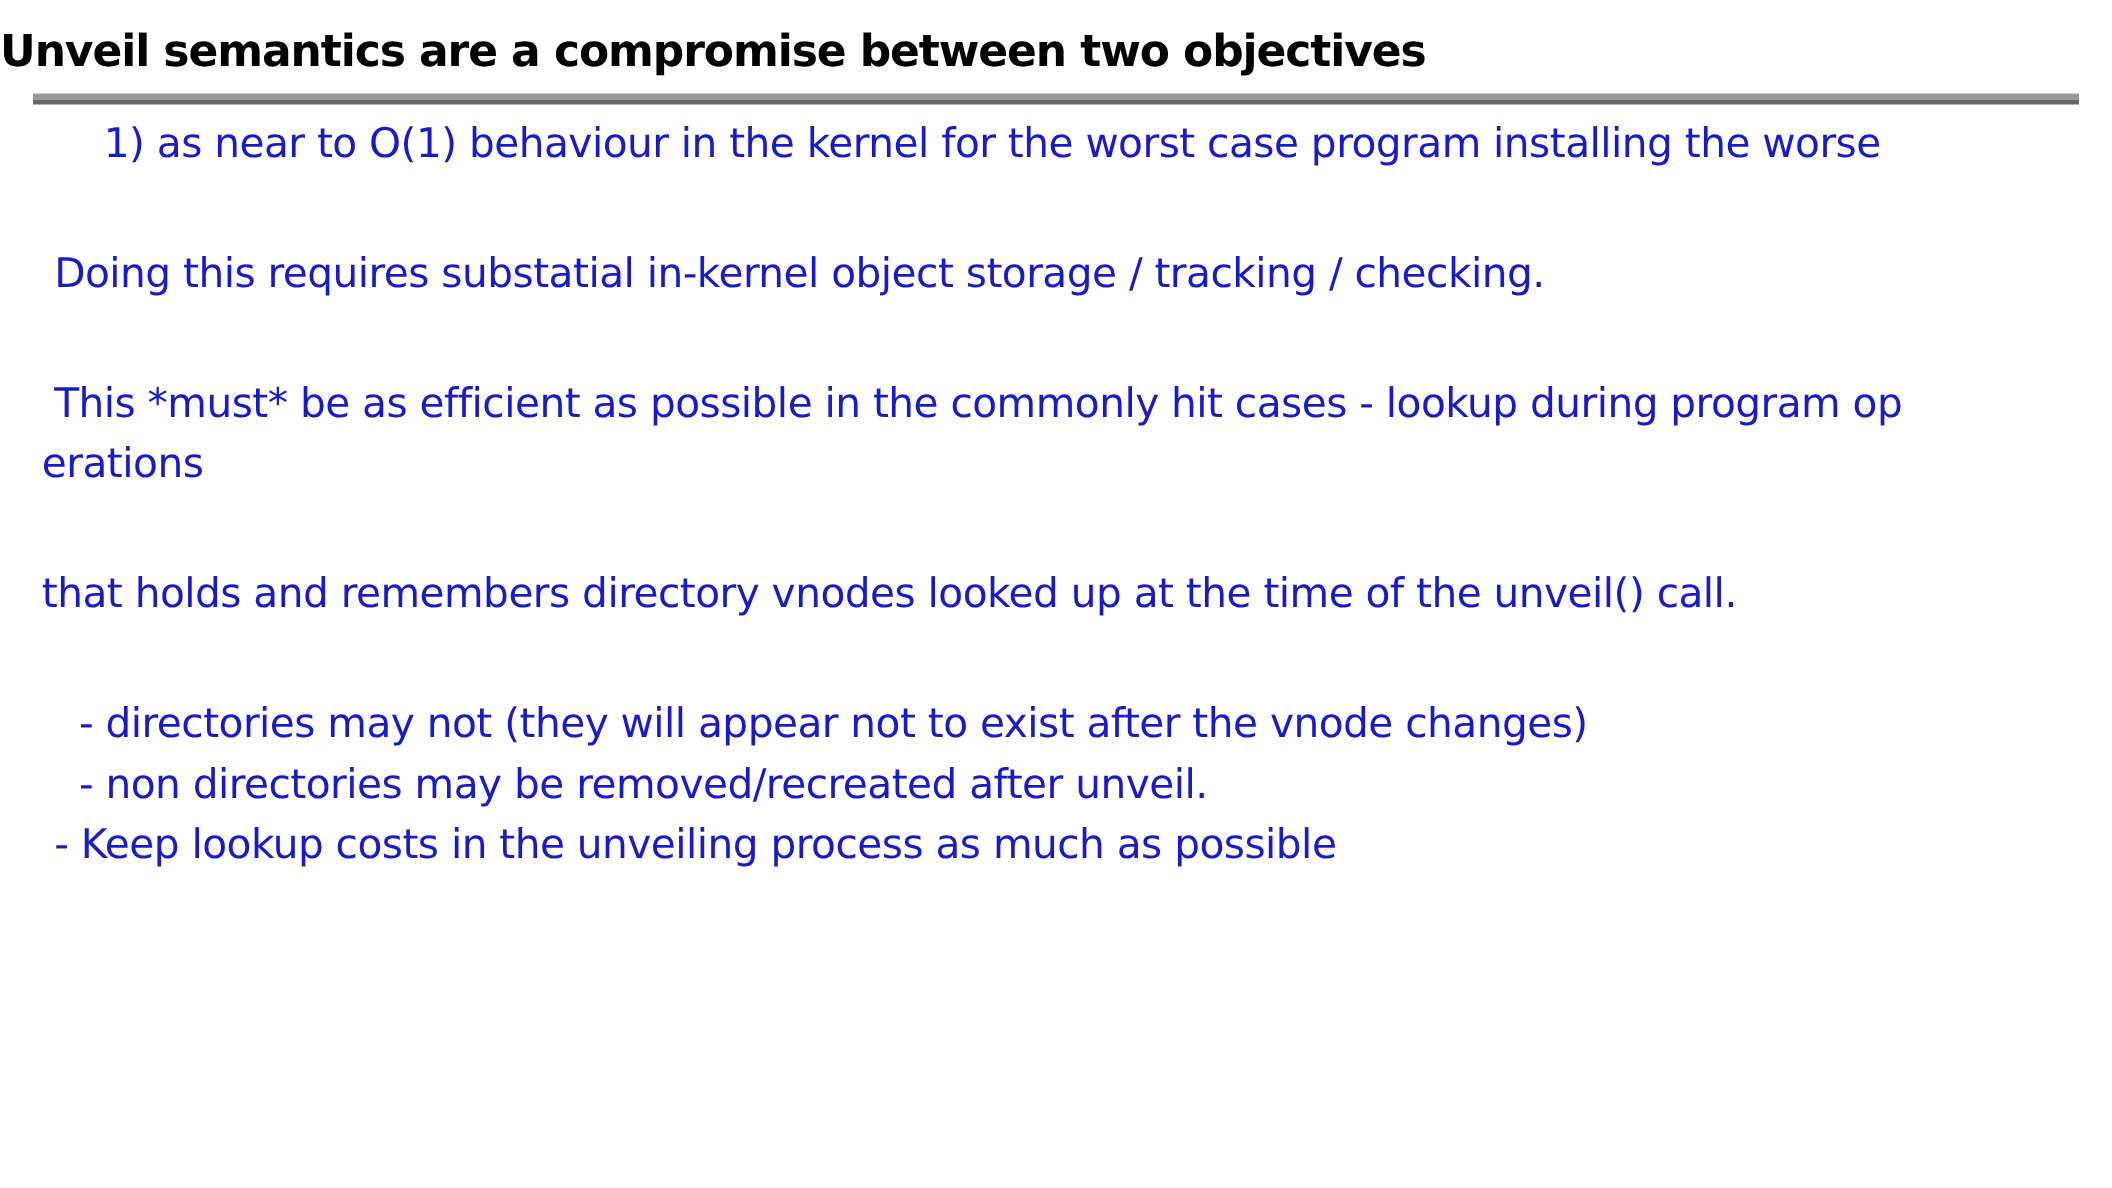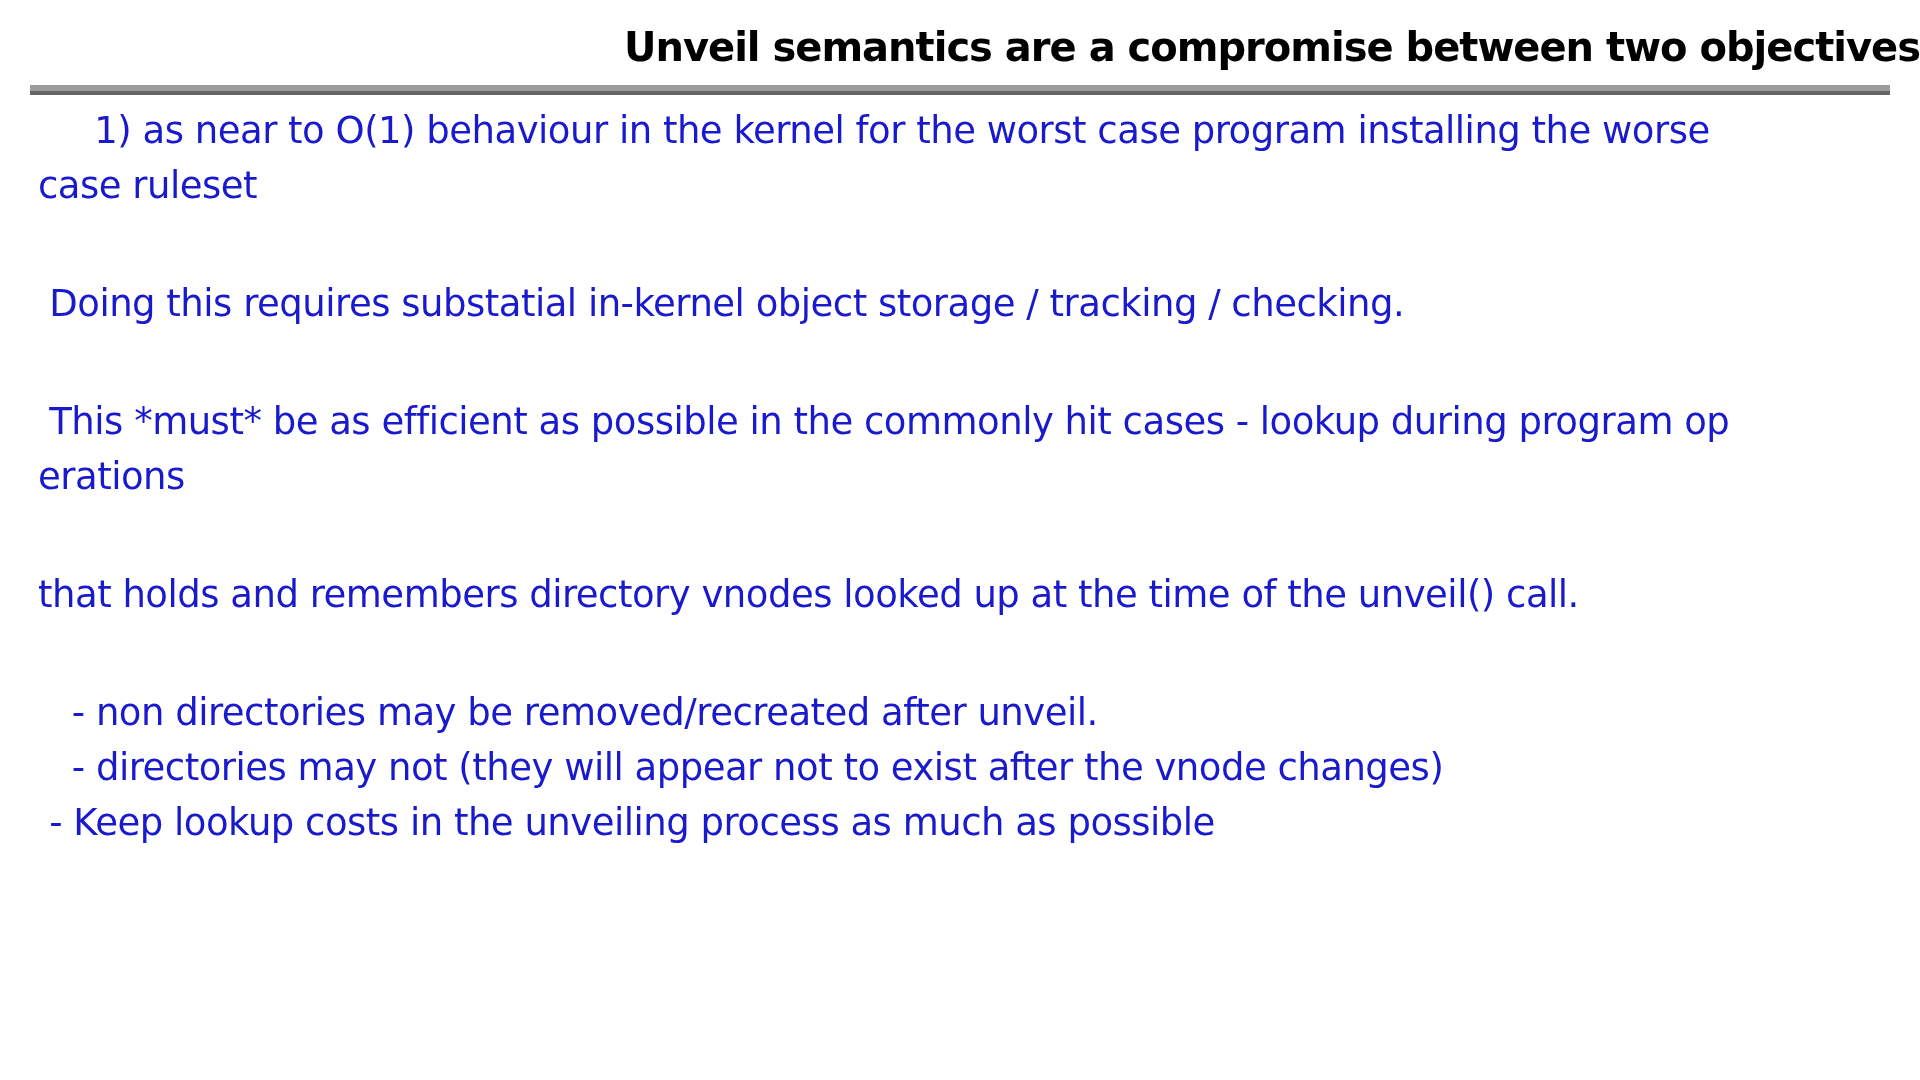"Unveil semantics are a compromise" .slide-title { text-align: right -> left }
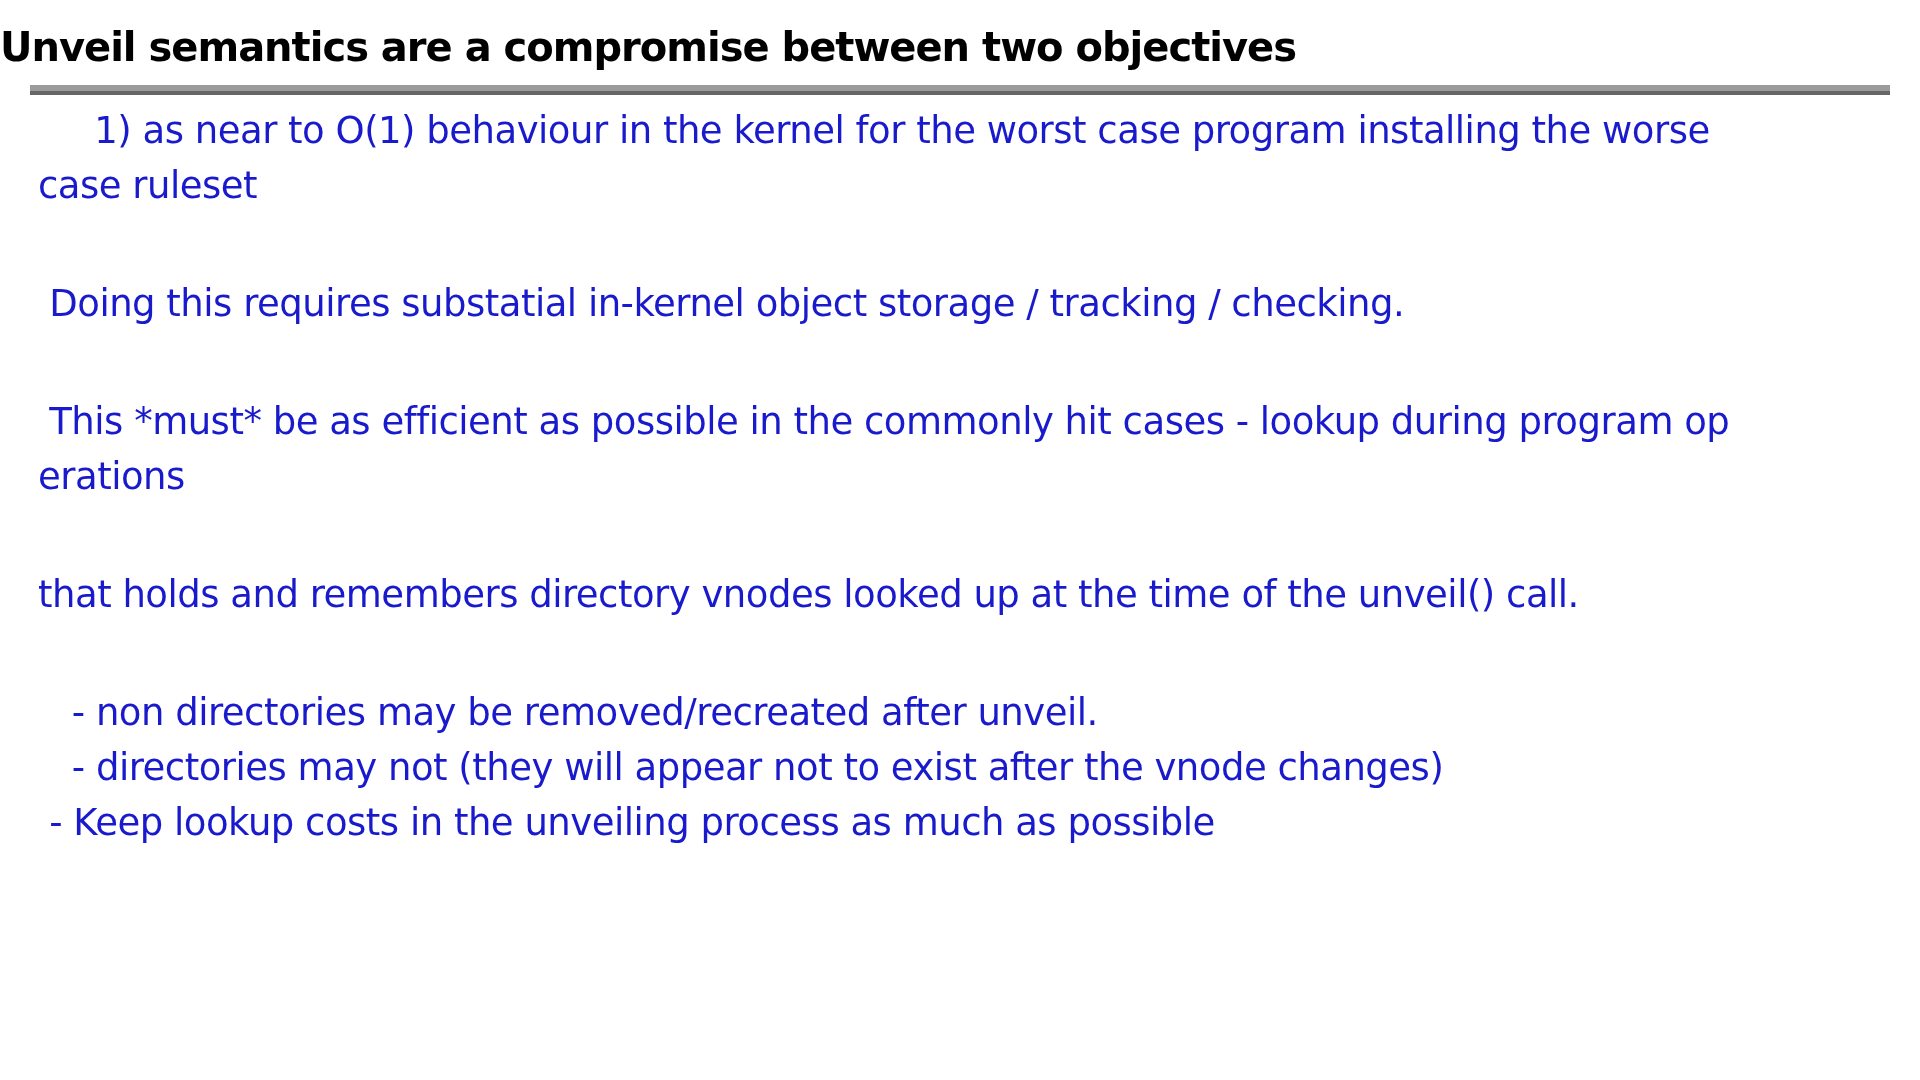"case ruleset" div.line { html: <div>case ruleset</div> -> none }
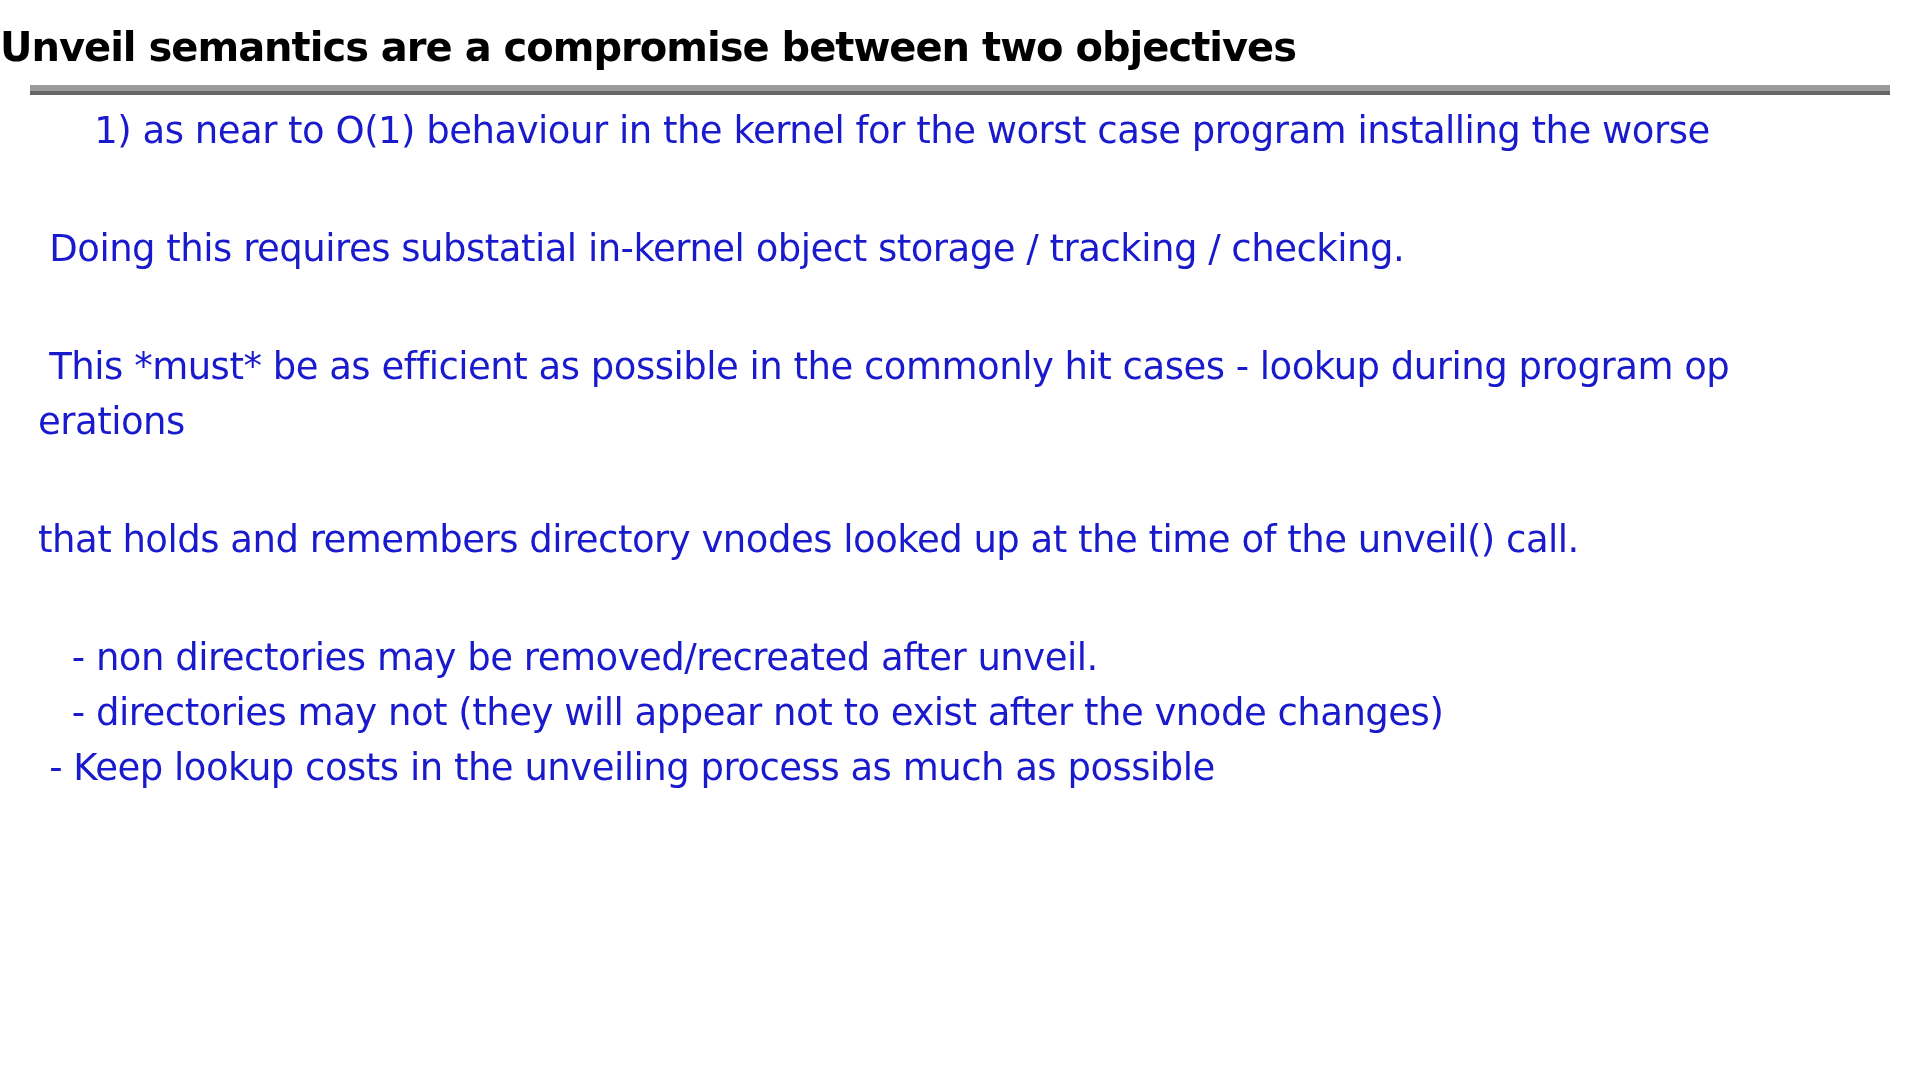"- non directories may be" div.line { order: before "- directories may not (they" -> after "- directories may not (they" }
